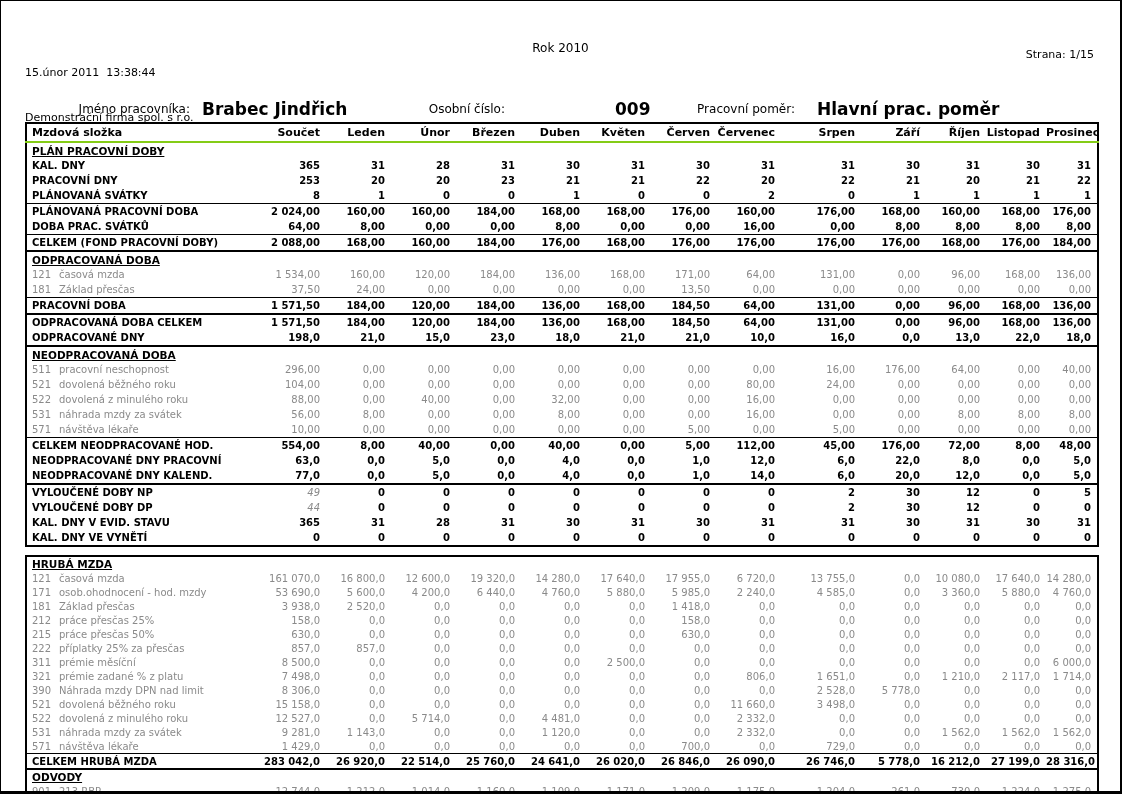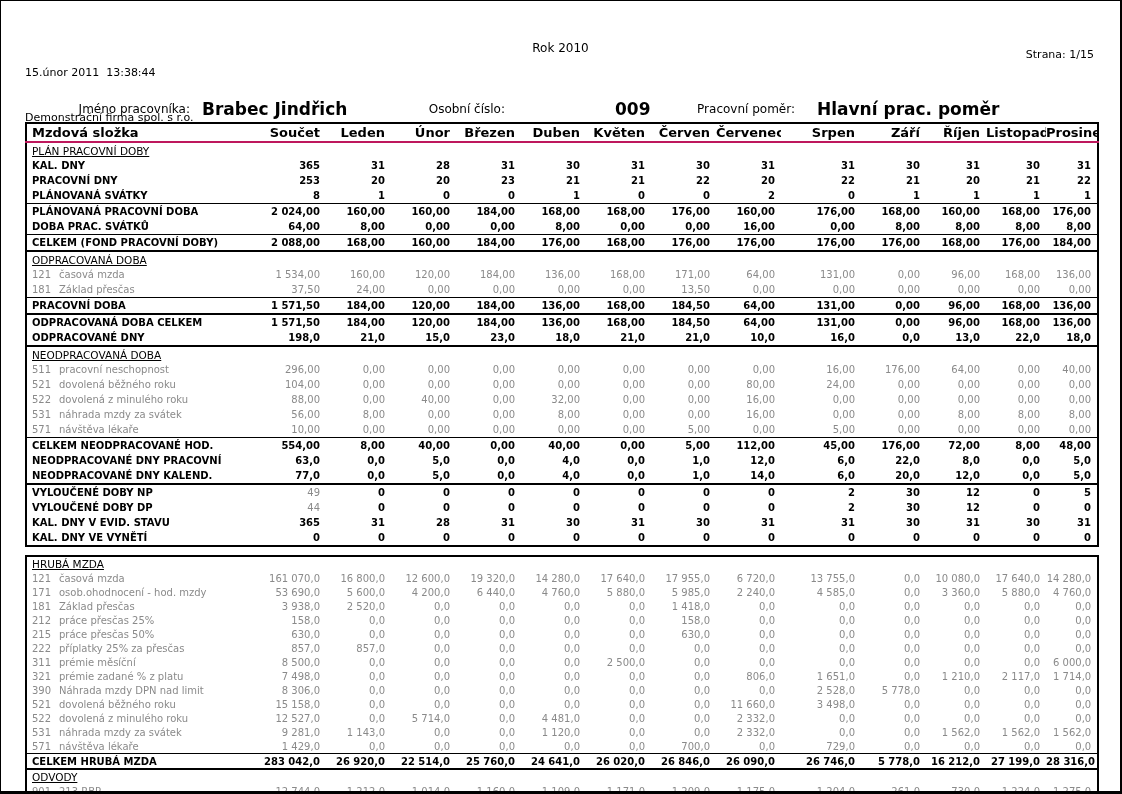"Mzdová složka" table.rep thead th { border-bottom: 2px solid #be185d -> 2px solid #84cc16; font-size: 13px -> 11px }
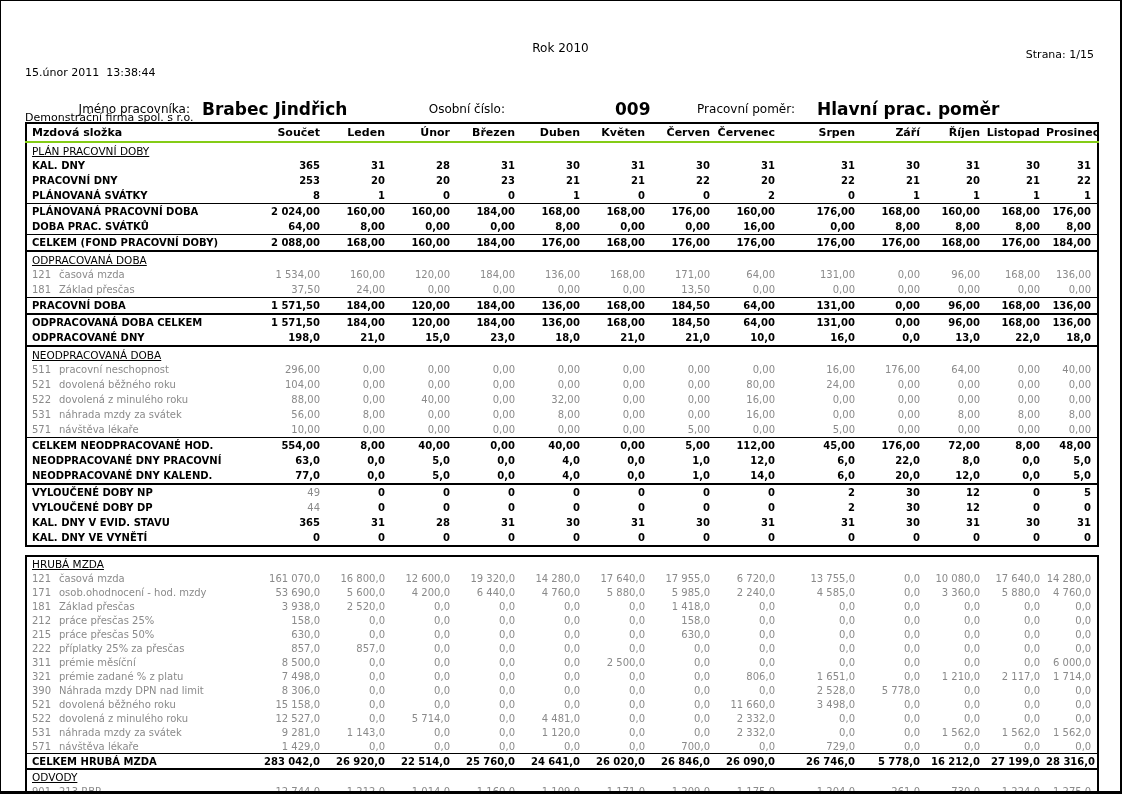"PLÁN PRACOVNÍ DOBY" .section-label { font-weight: normal -> bold }
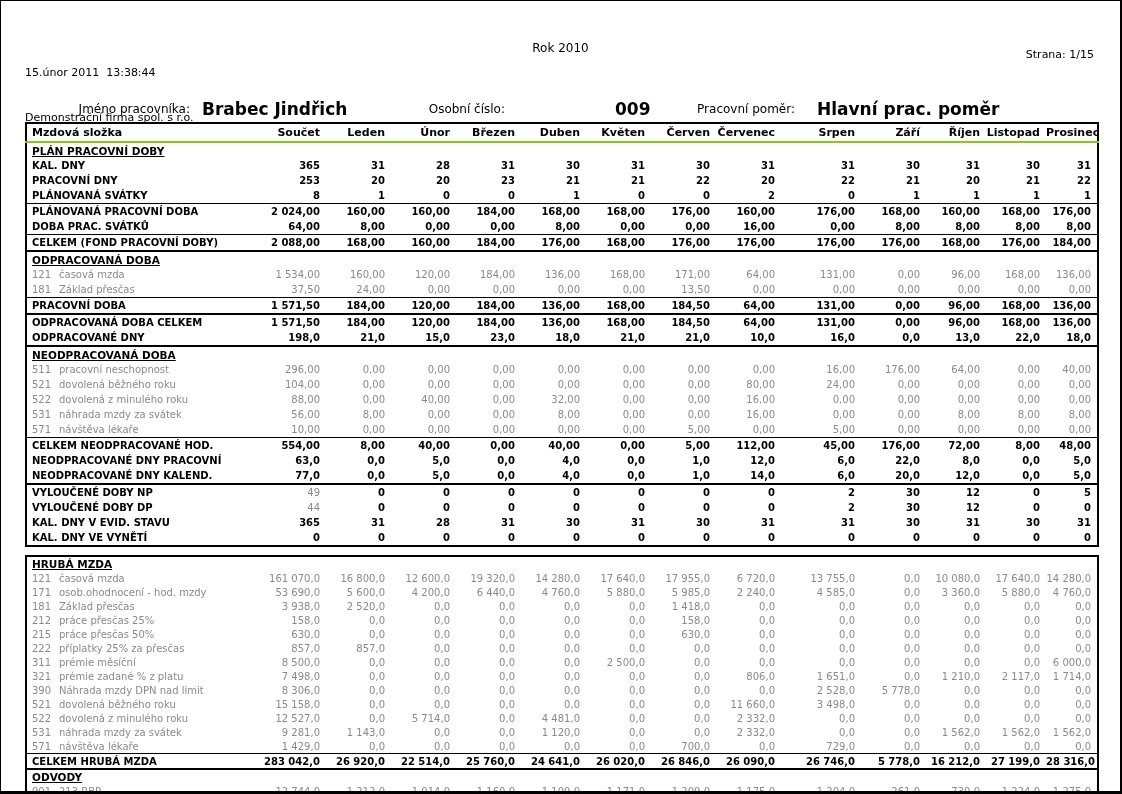"49" .gray { font-style: none -> italic }
